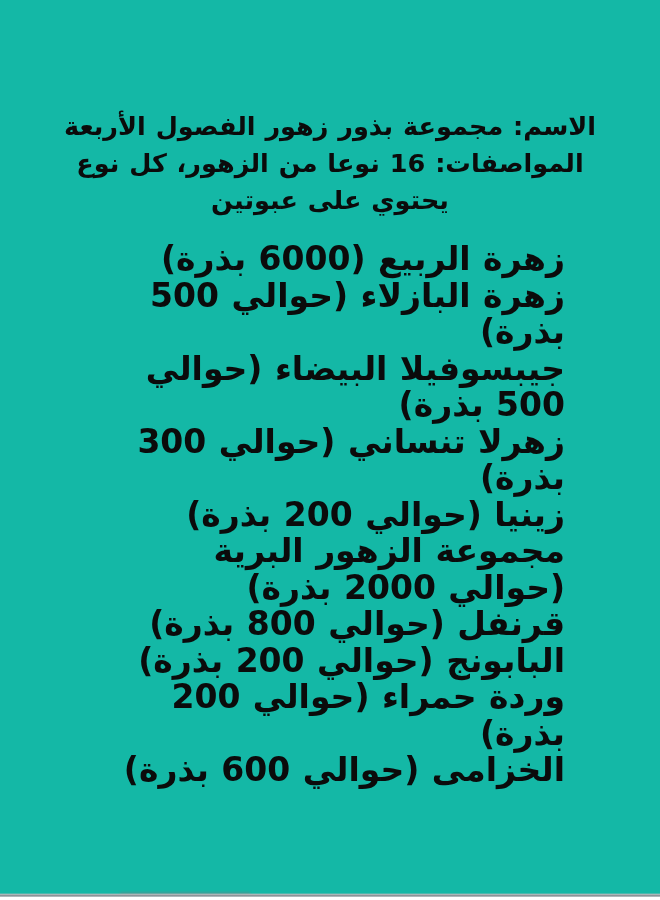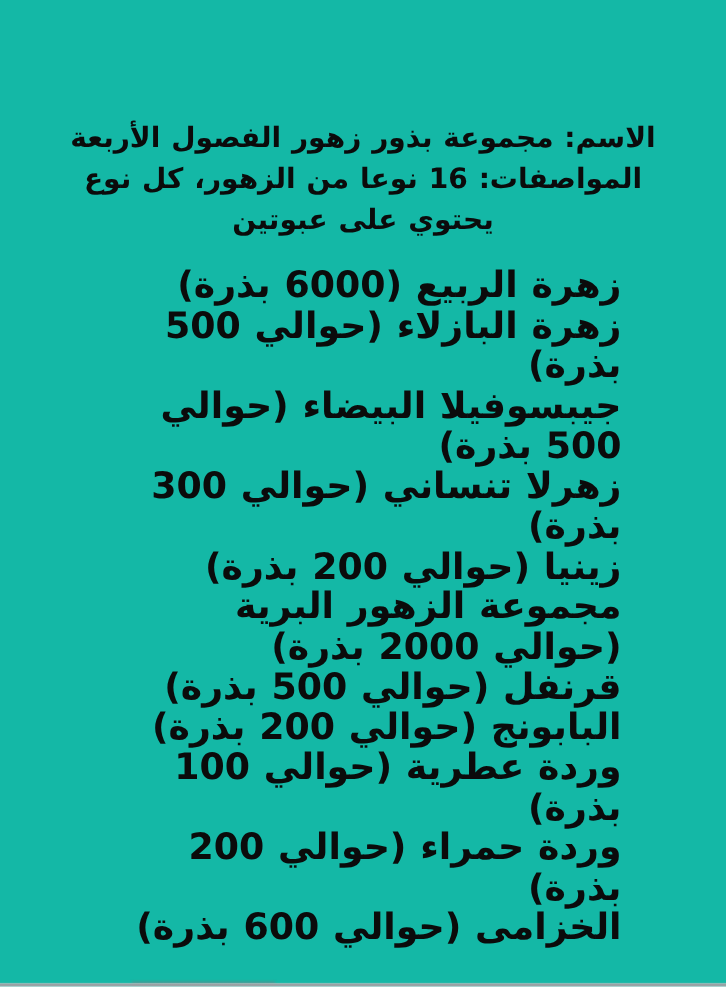"قرنفل (حوالي 500 بذرة)" li.seed-item { text: 500 -> 800 }
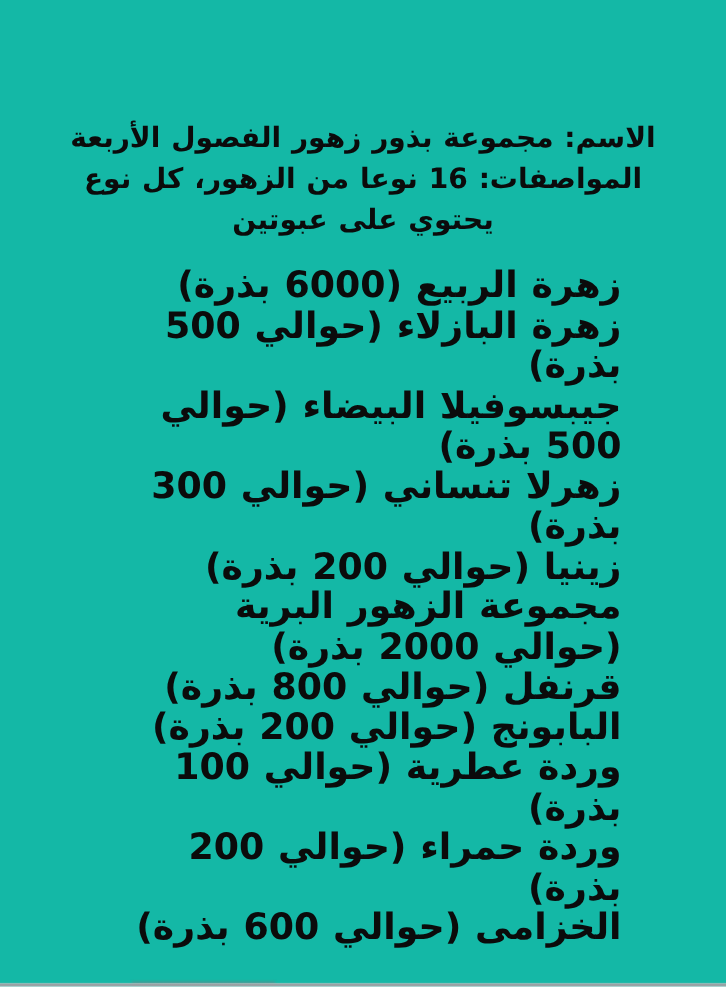"وردة عطرية (حوالي 100 بذرة)" li.seed-item { html: <li>وردة عطرية (حوالي 100 بذرة)</li> -> none }
